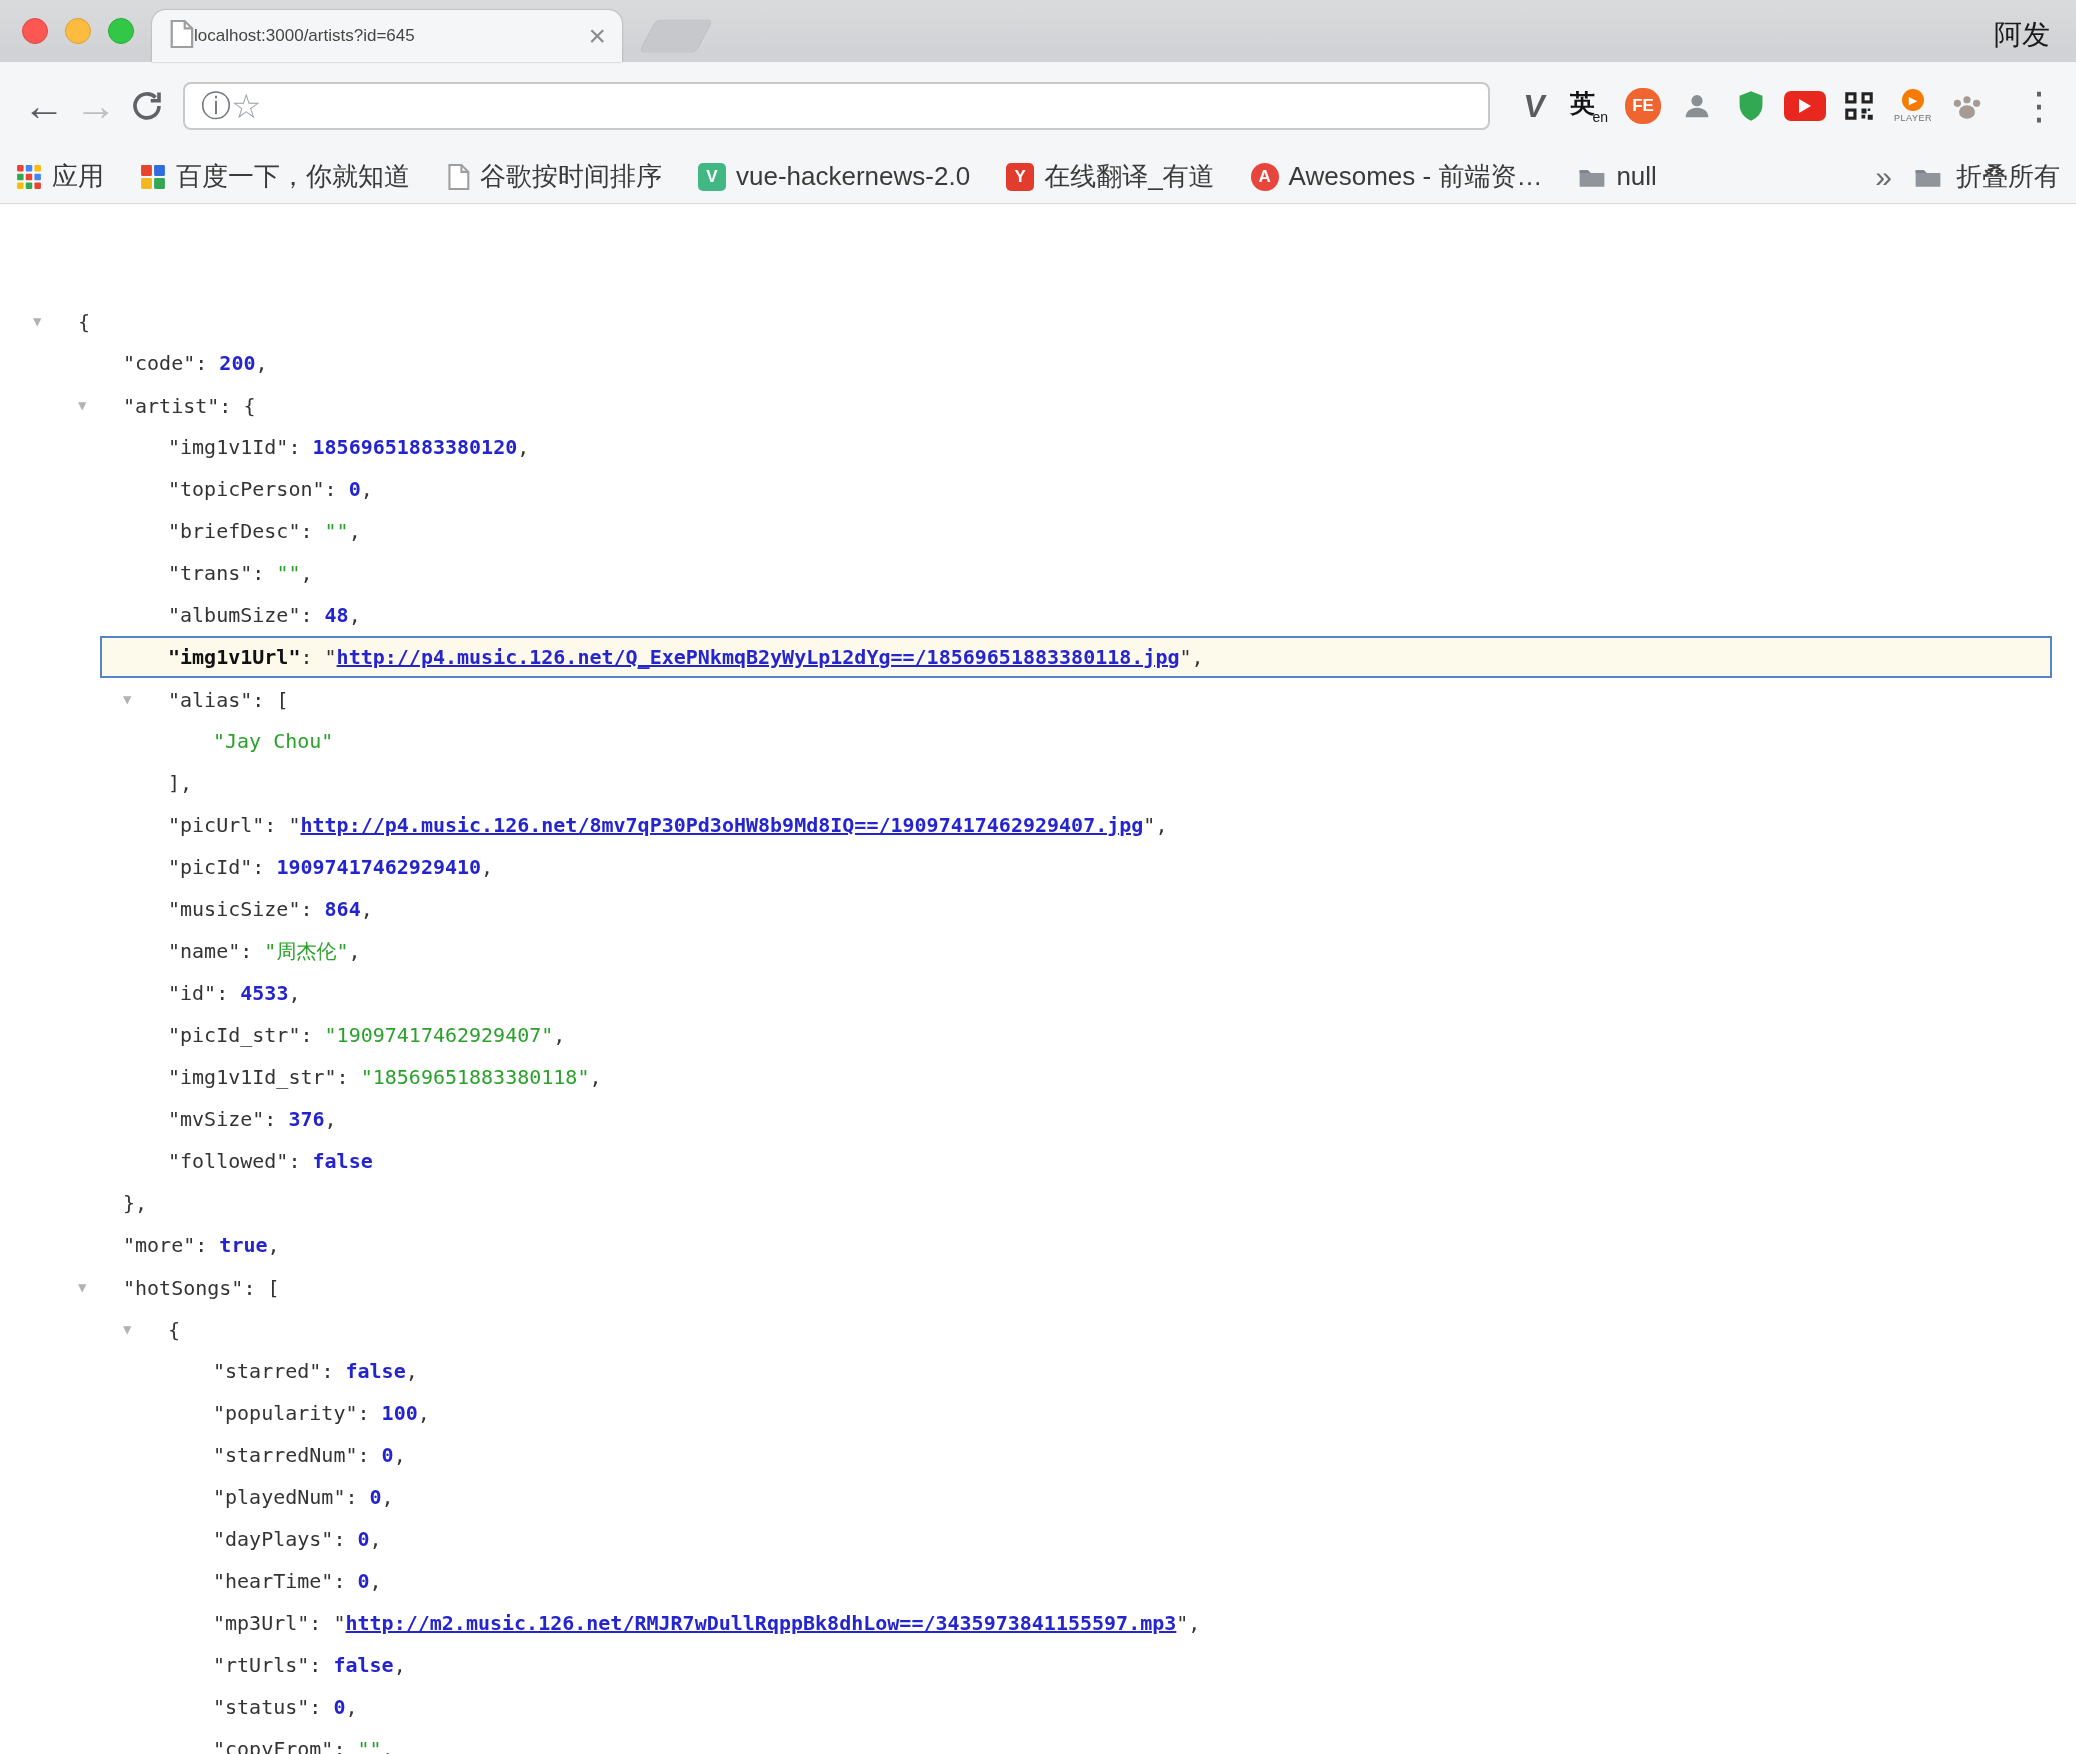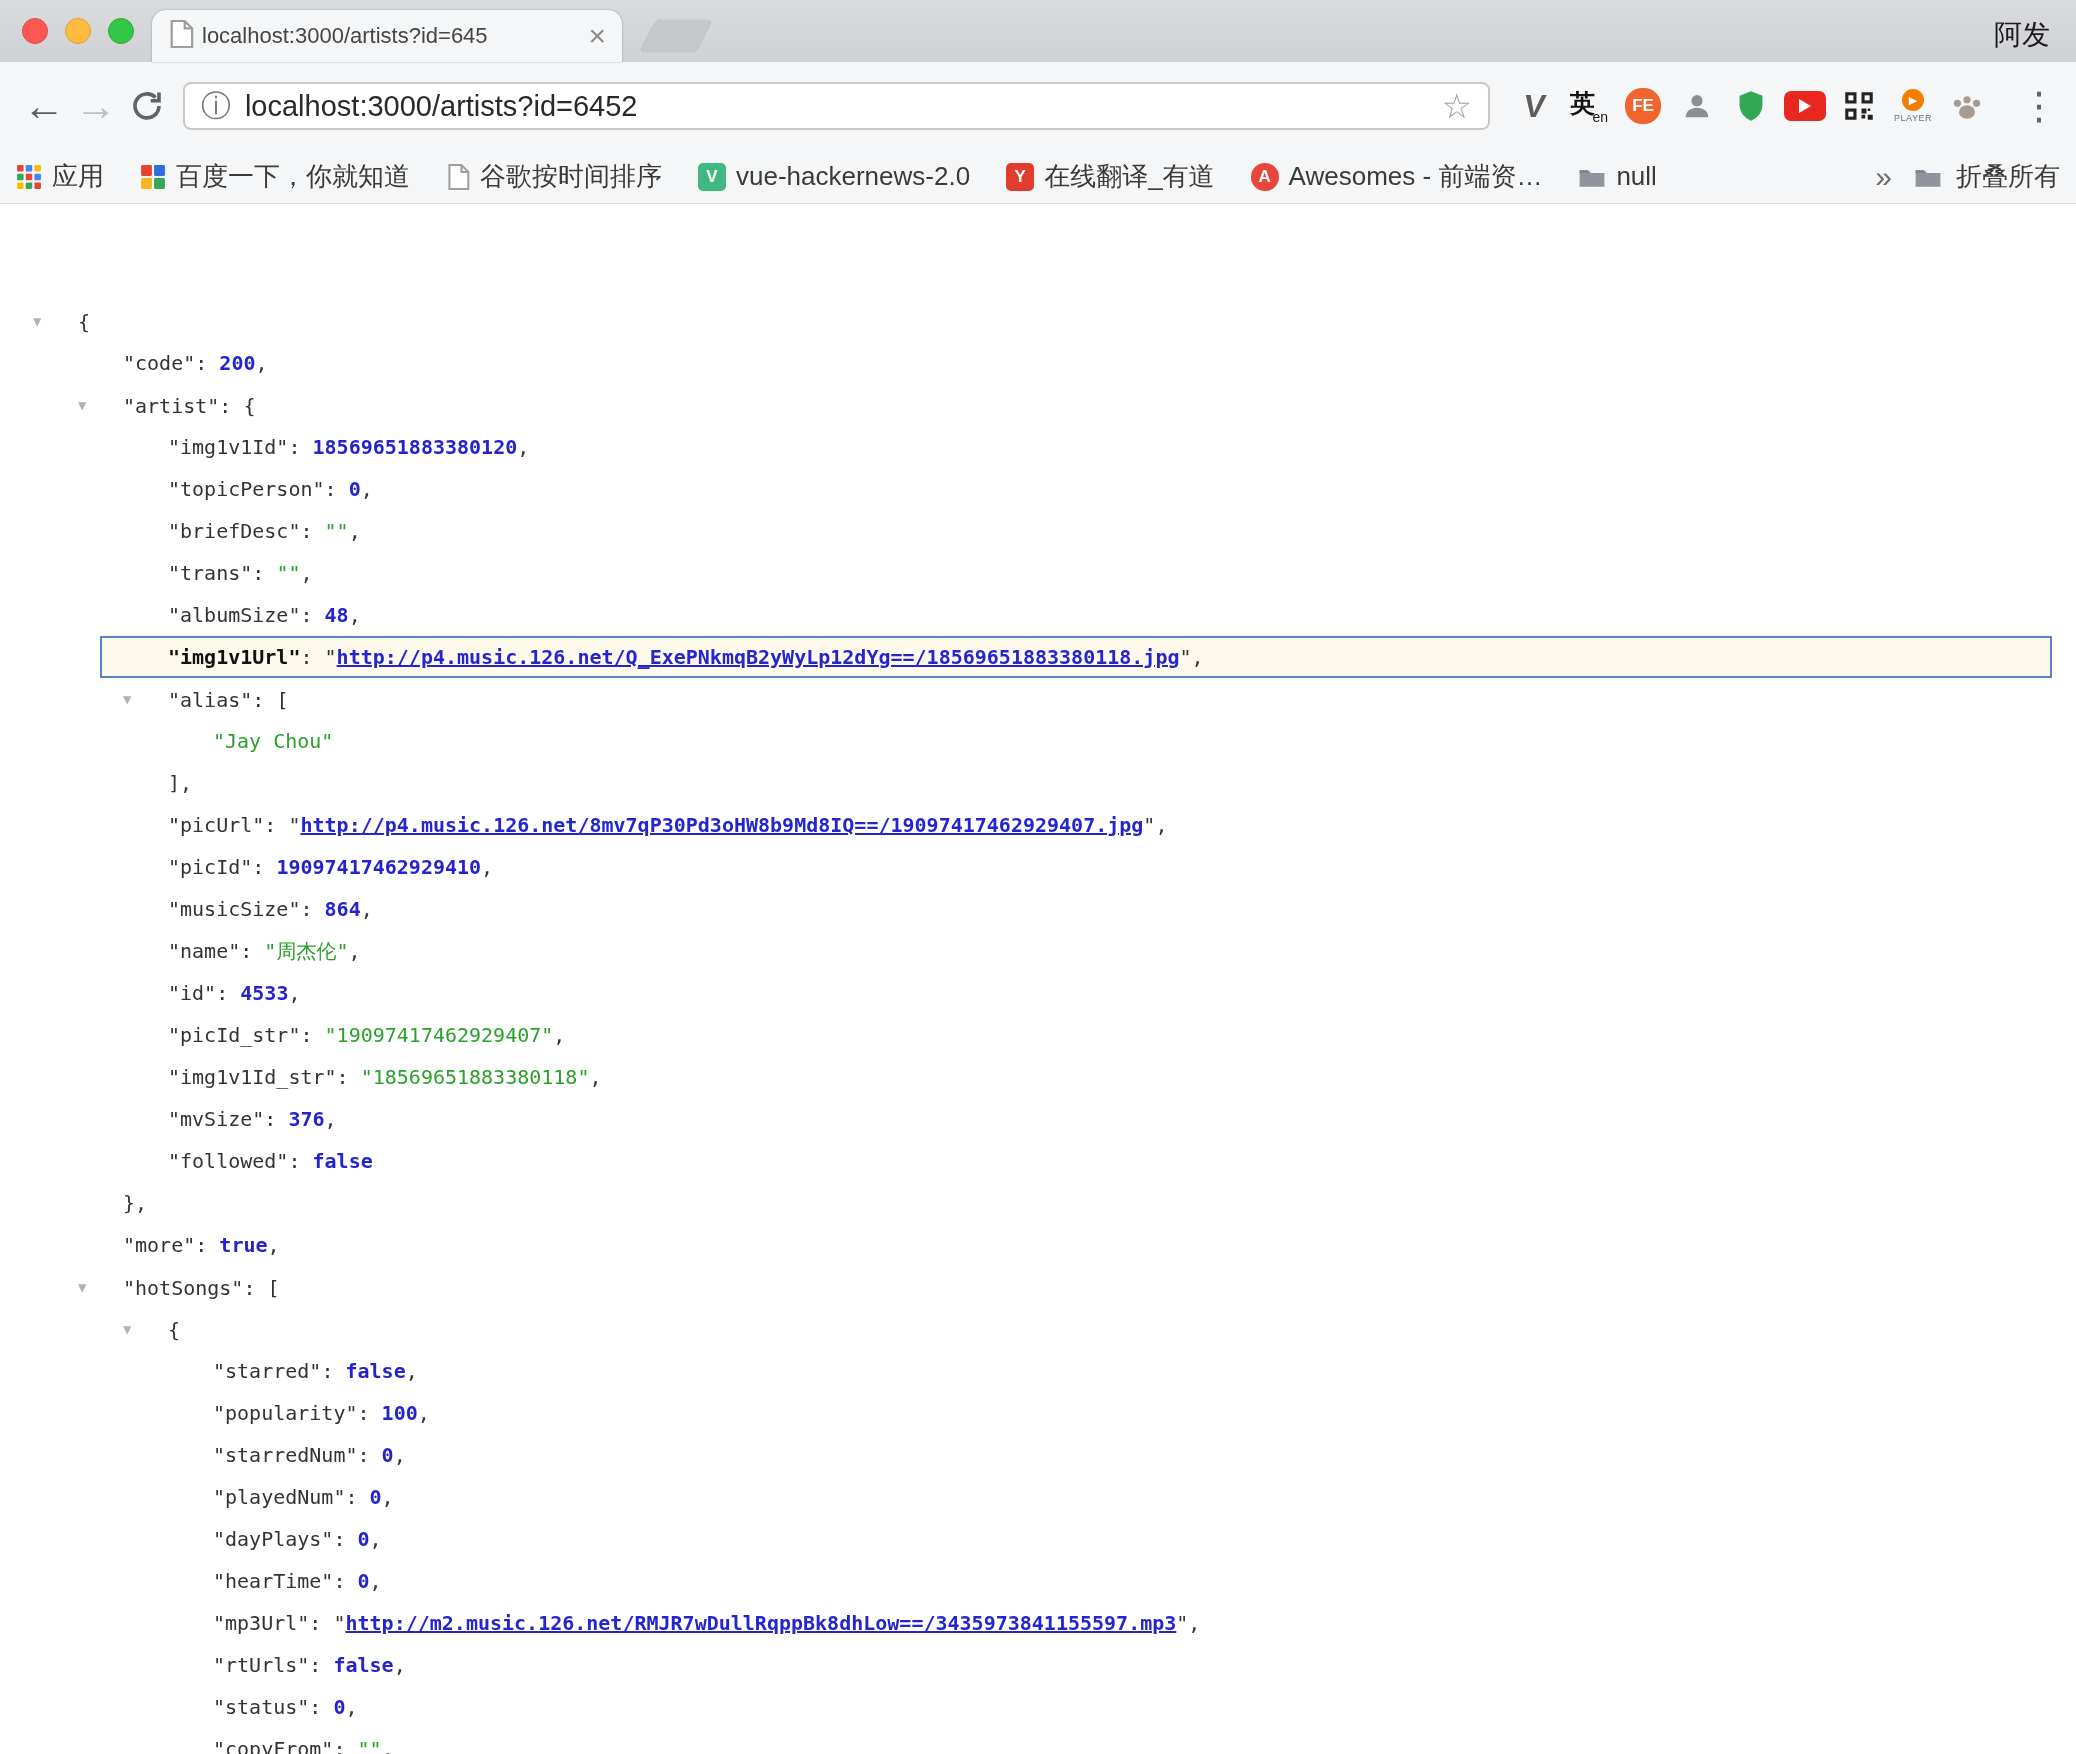"localhost:3000/artists?id=645" .tab-title { font-size: 22px -> 17px; margin: 0 8px -> 0 0 }
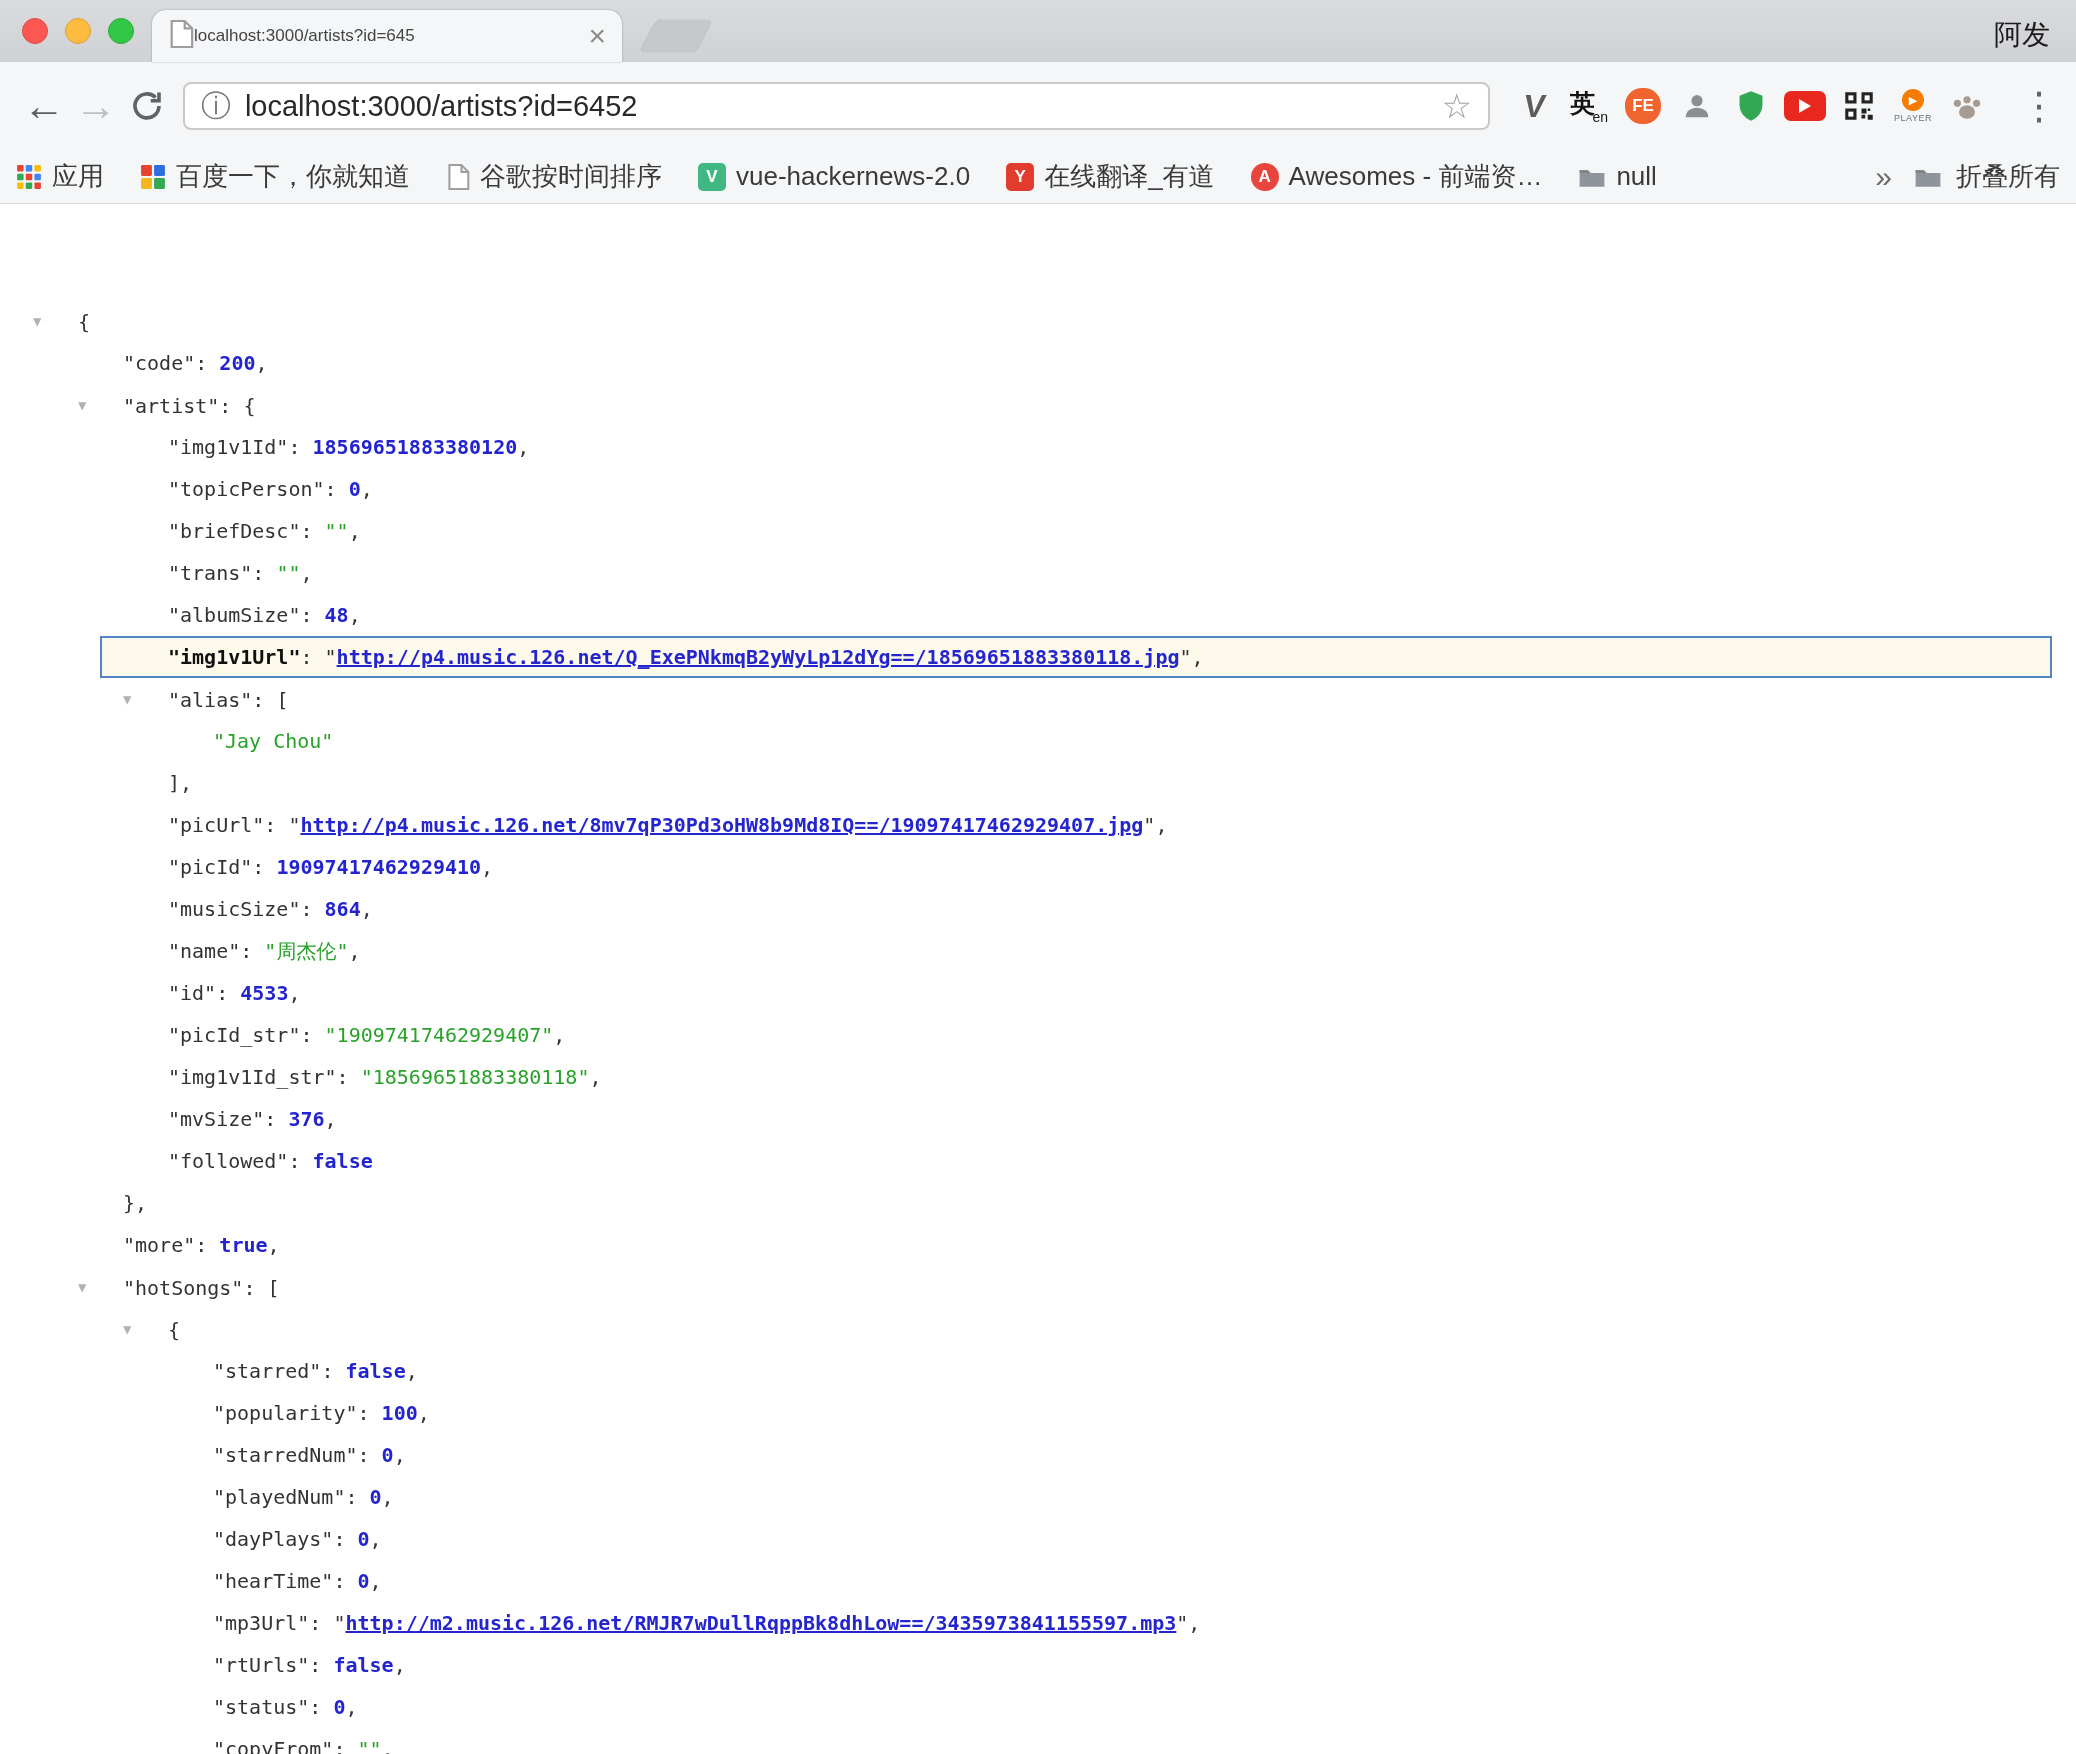"localhost:3000/artists?id=6452" span.url-text { html: <span>localhost:3000/artists?id=6452</span> -> none }
